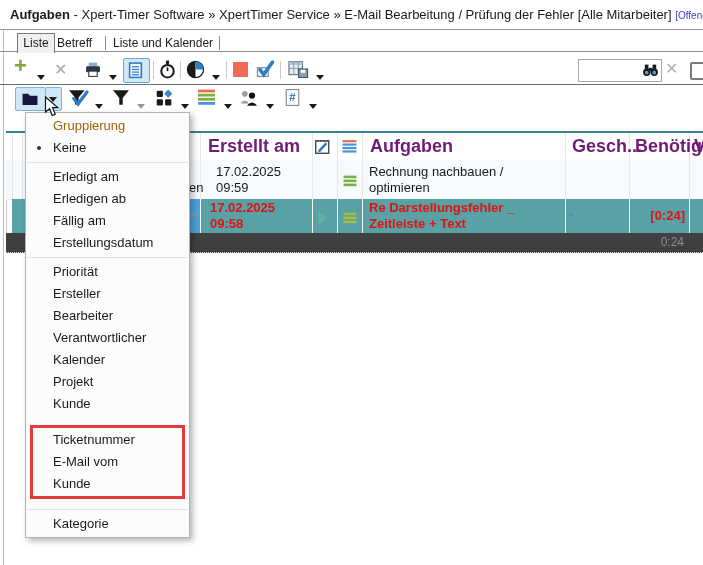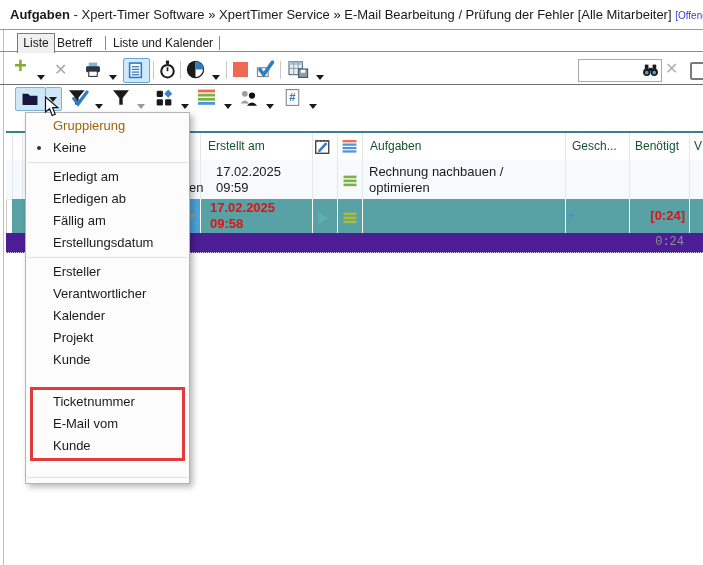"Erstellt am" .hd-txt { color: #14532d -> #701a75; font-size: 12px -> 18px; font-weight: none -> bold }
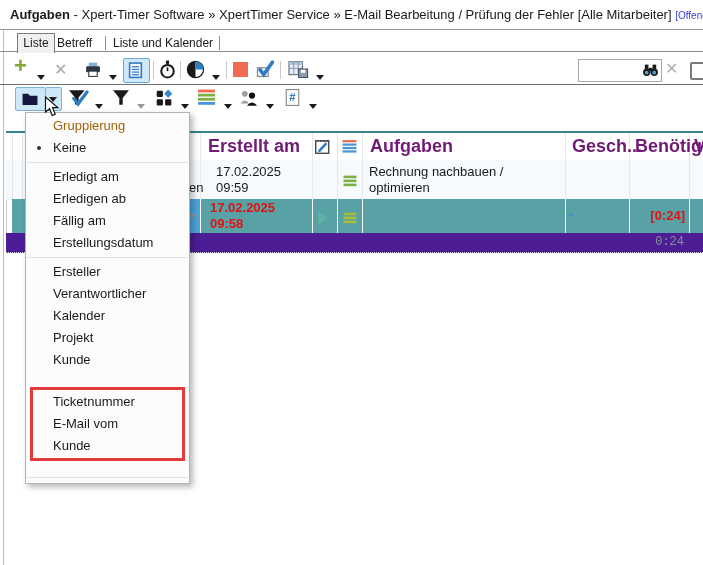"Re Darstellungsfehler _ Zeitleiste +" div.abs { html: none -> <div>Re Darstellungsfehler _ Zeitleiste + Text</div> }
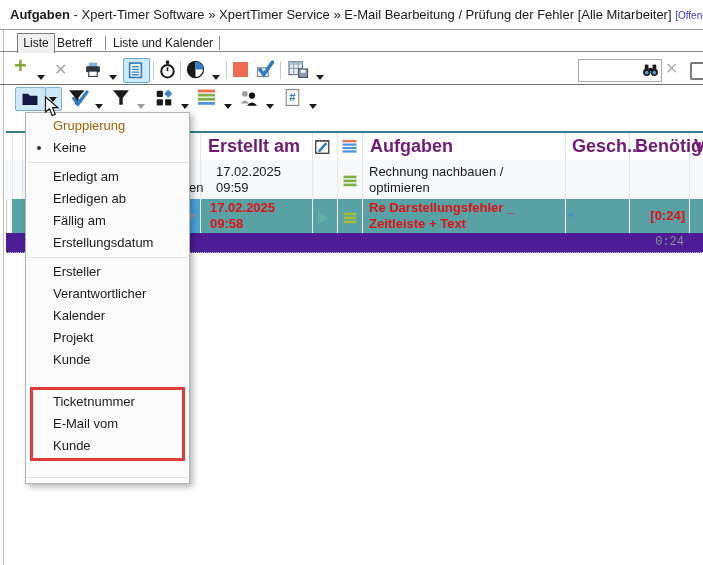"0:24" .rowsum { background: #4c1d95 -> #404040; font-family: Liberation Mono, monospace -> none }
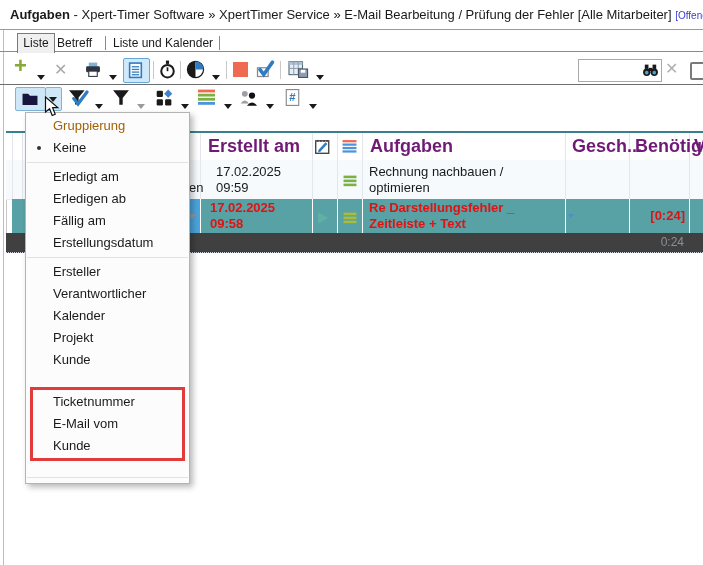"Priorität" div.mi { html: none -> <div>Priorität</div> }
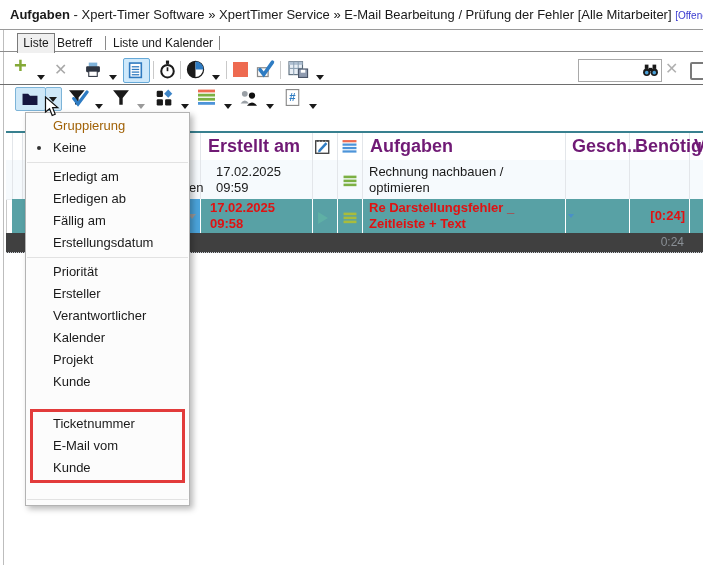"Bearbeiter" div.mi { html: none -> <div>Bearbeiter</div> }
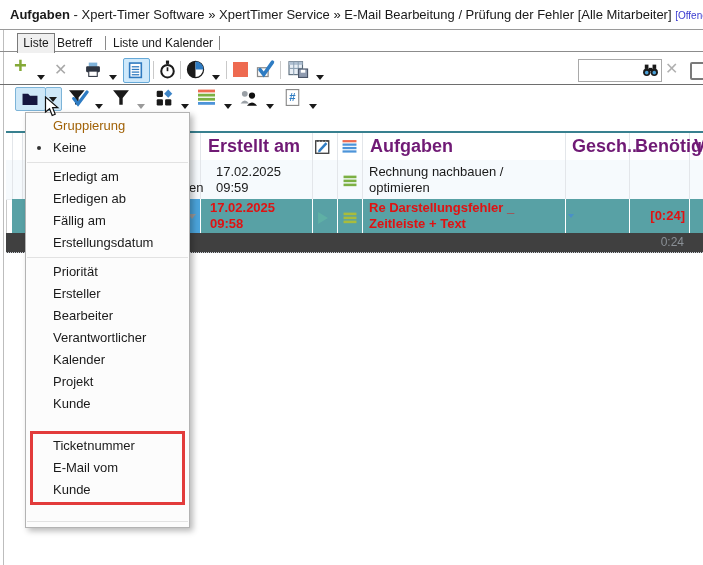"Ticketnummer" .mred { margin: 16px 4px -> 10px 4px }
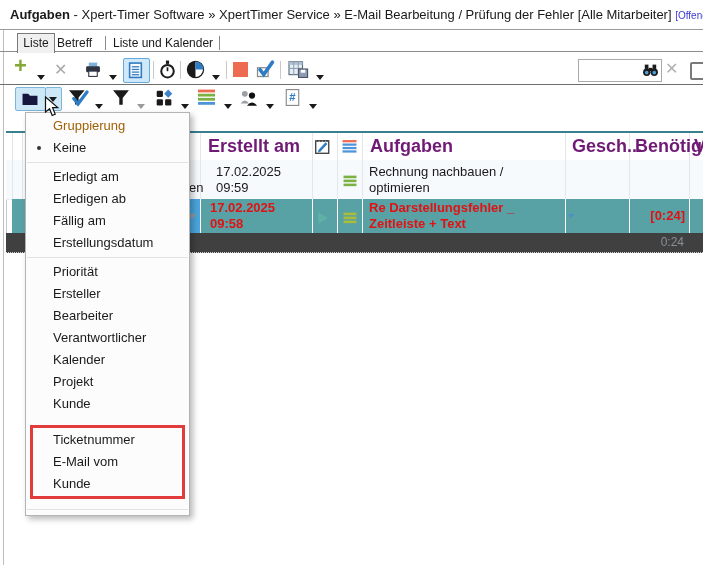"Kategorie" div.mi { html: none -> <div>Kategorie</div> }
